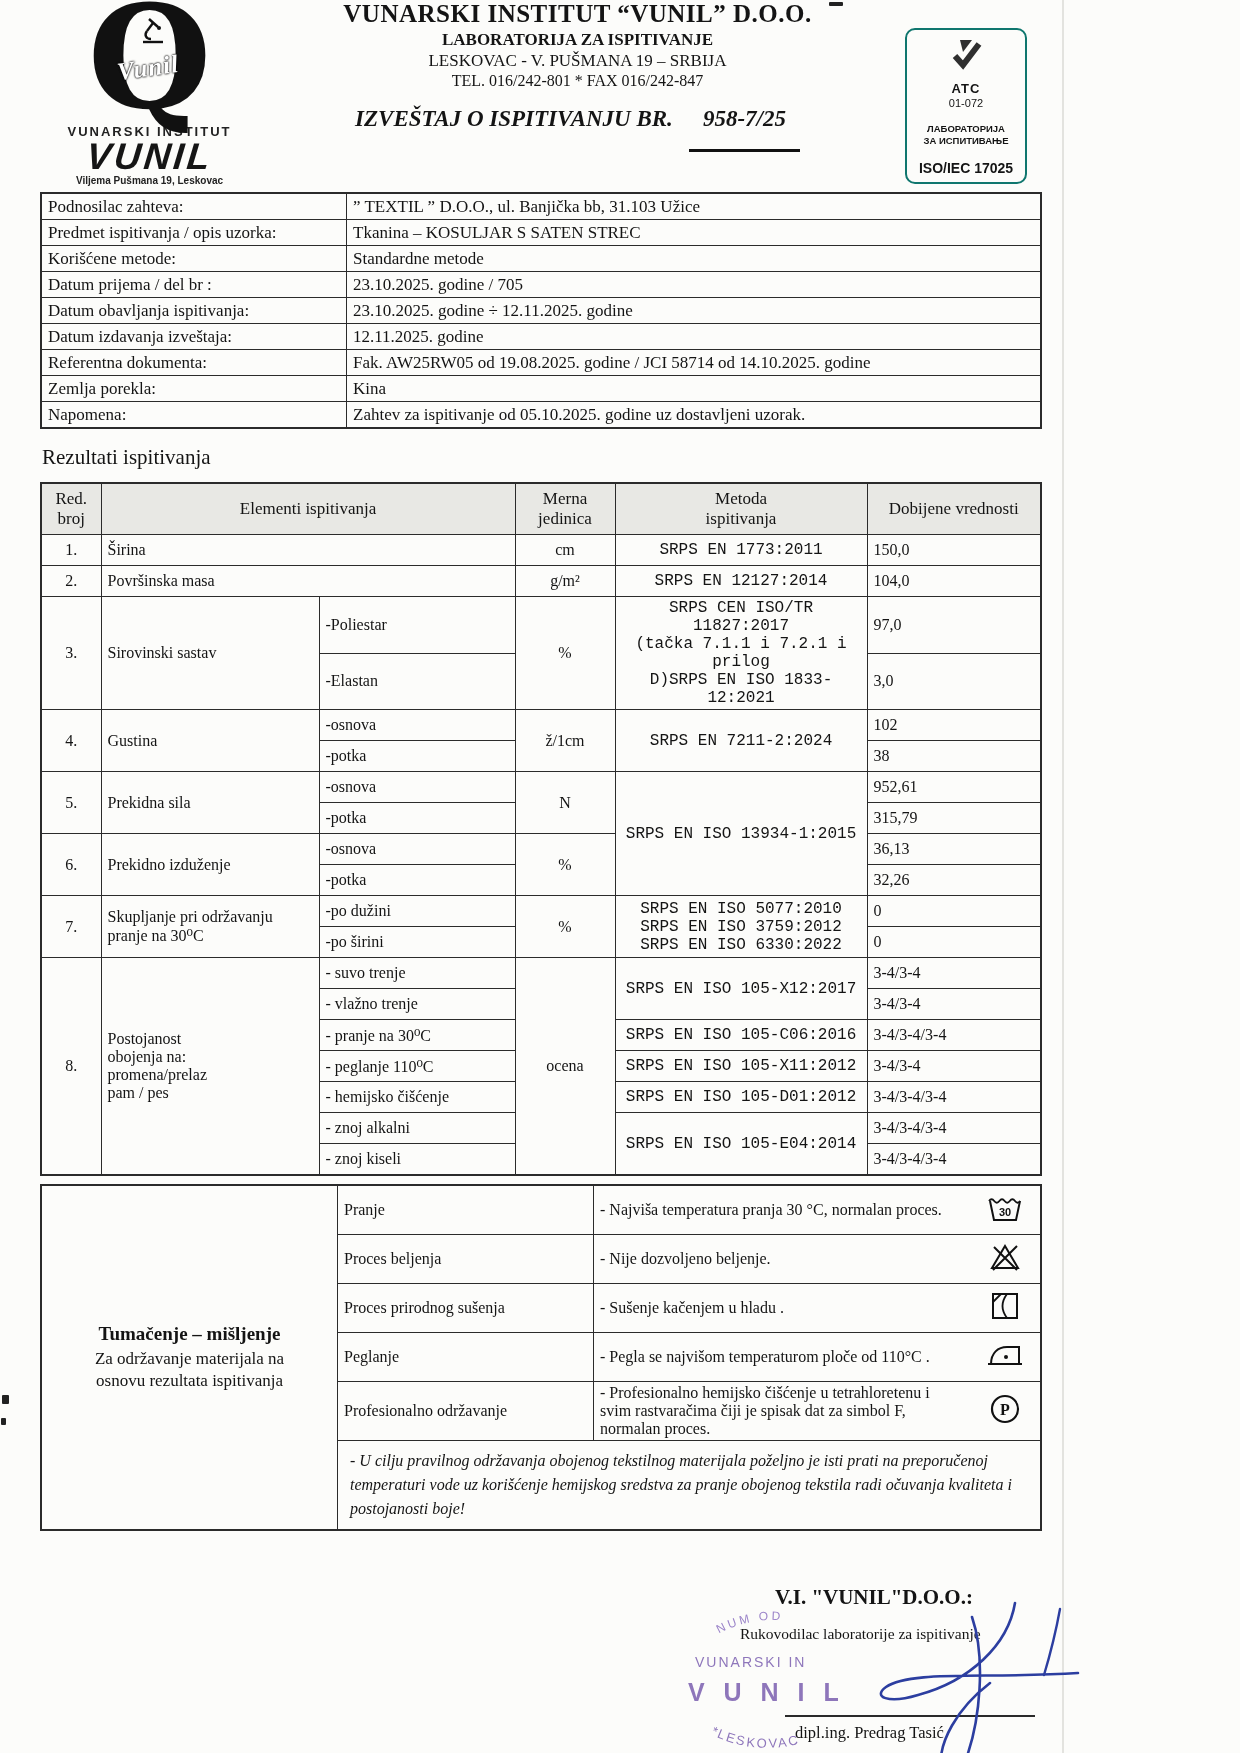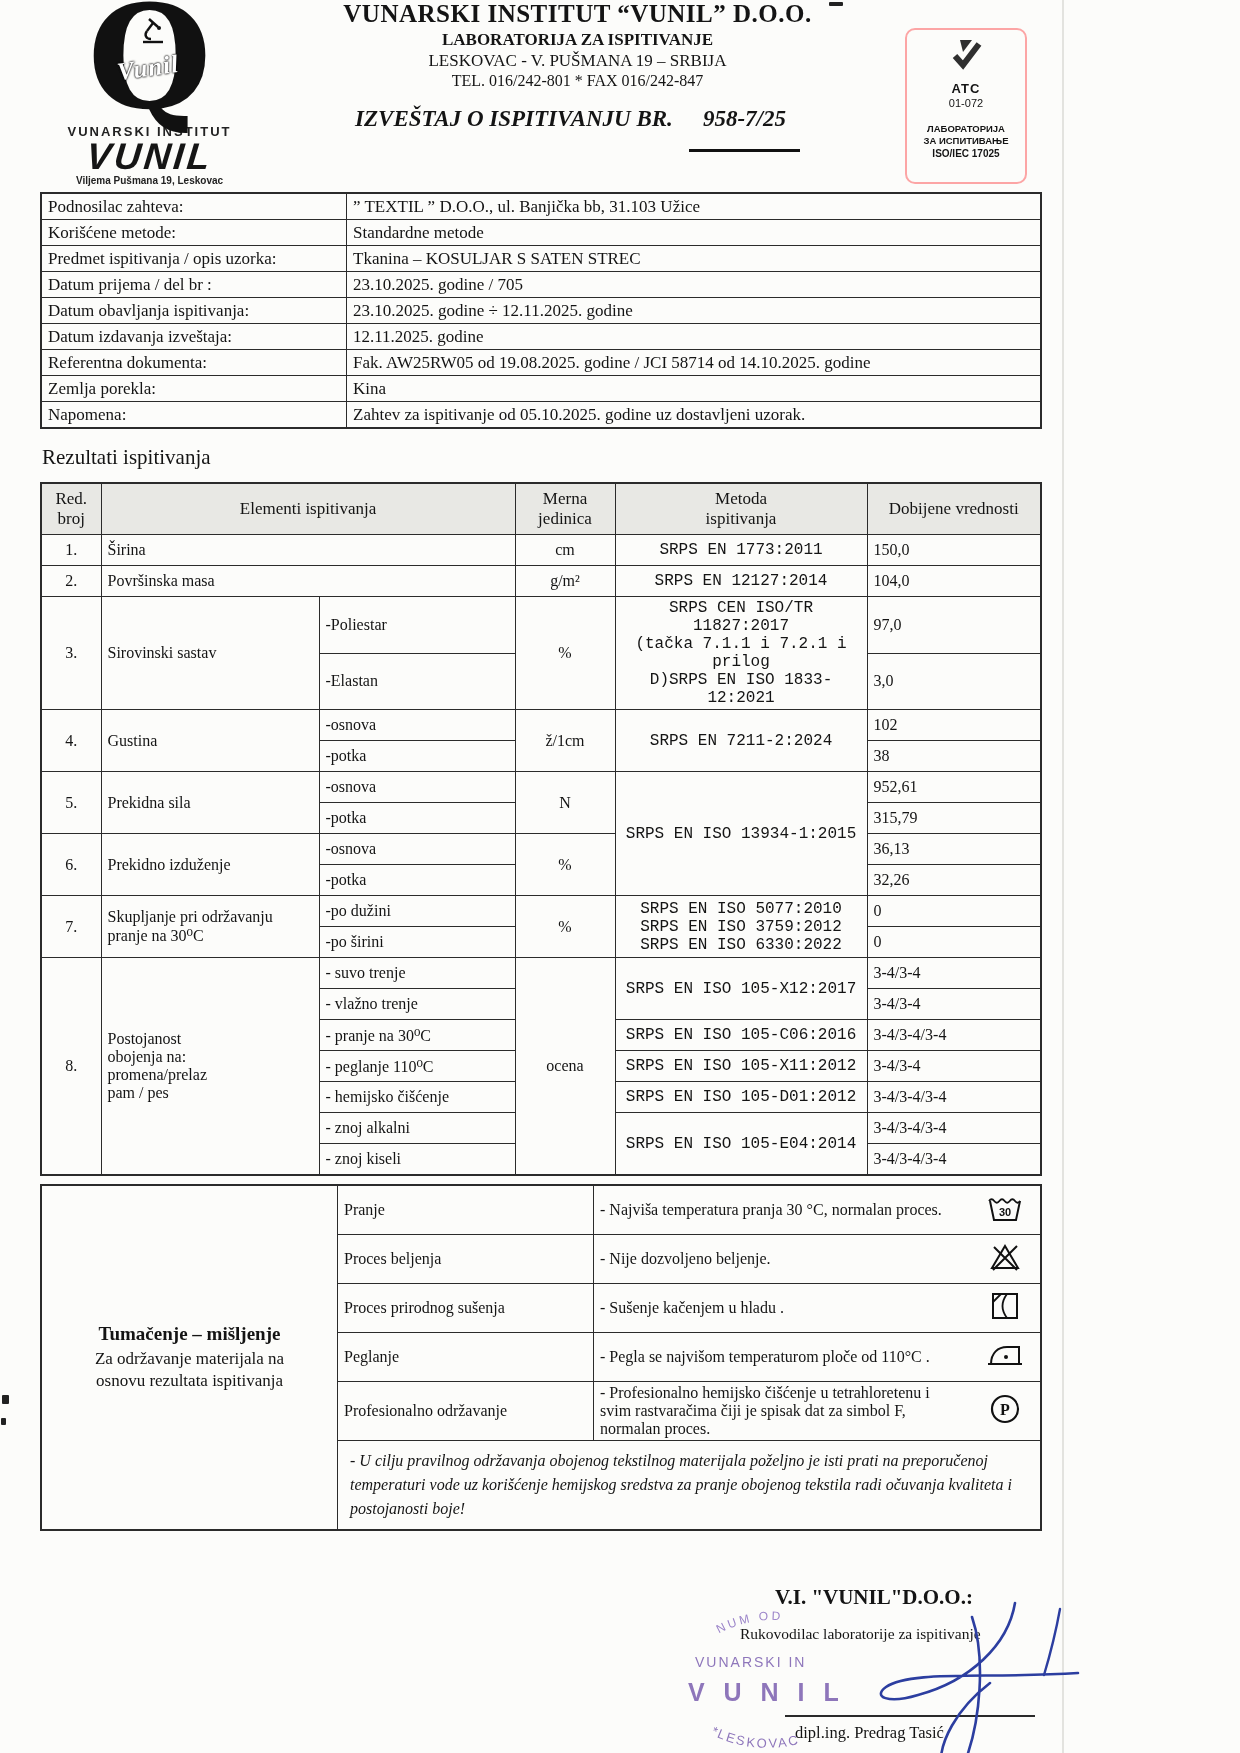"ATC" .badge { border: 2px solid #fca5a5 -> 2px solid #0f766e }
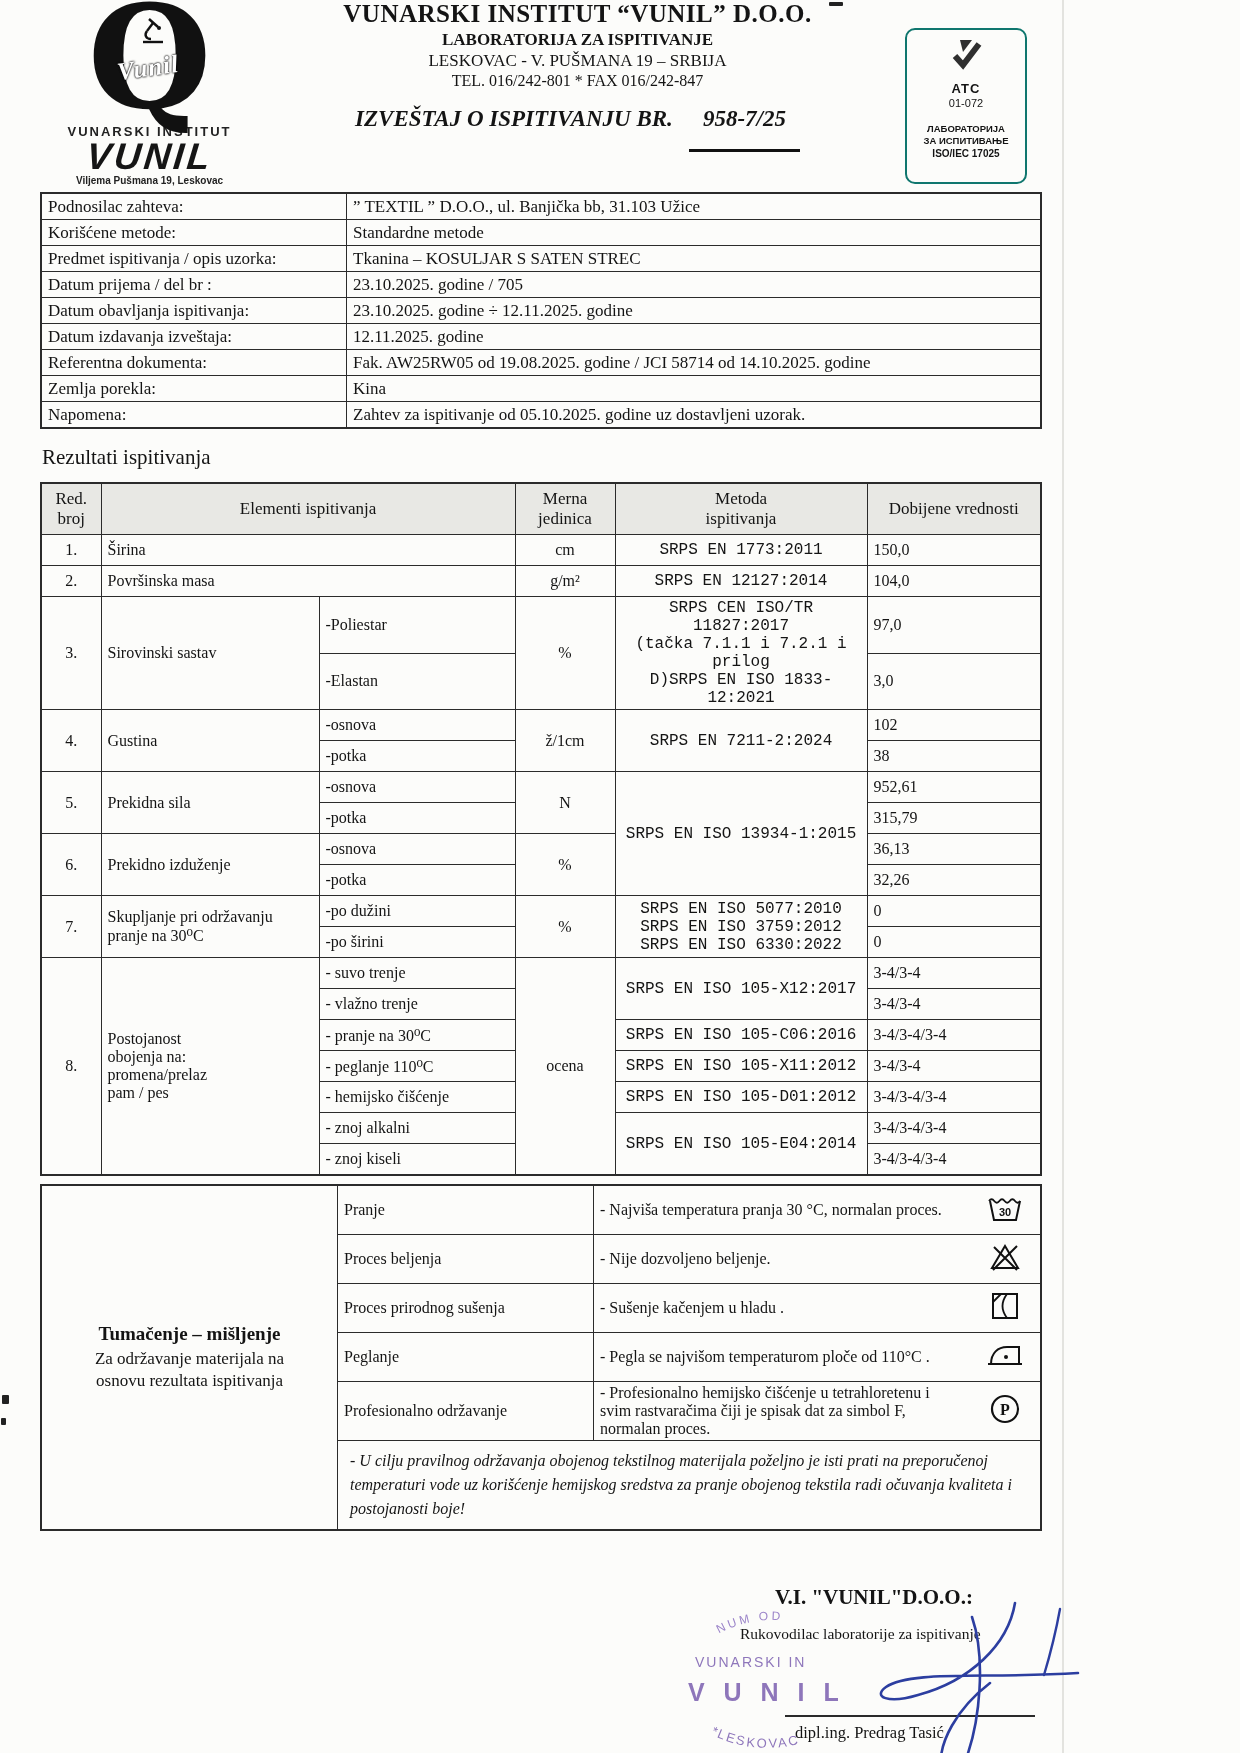"ISO/IEC 17025" .badge-iso { font-size: 10px -> 14px; margin-top: 1px -> 13px }
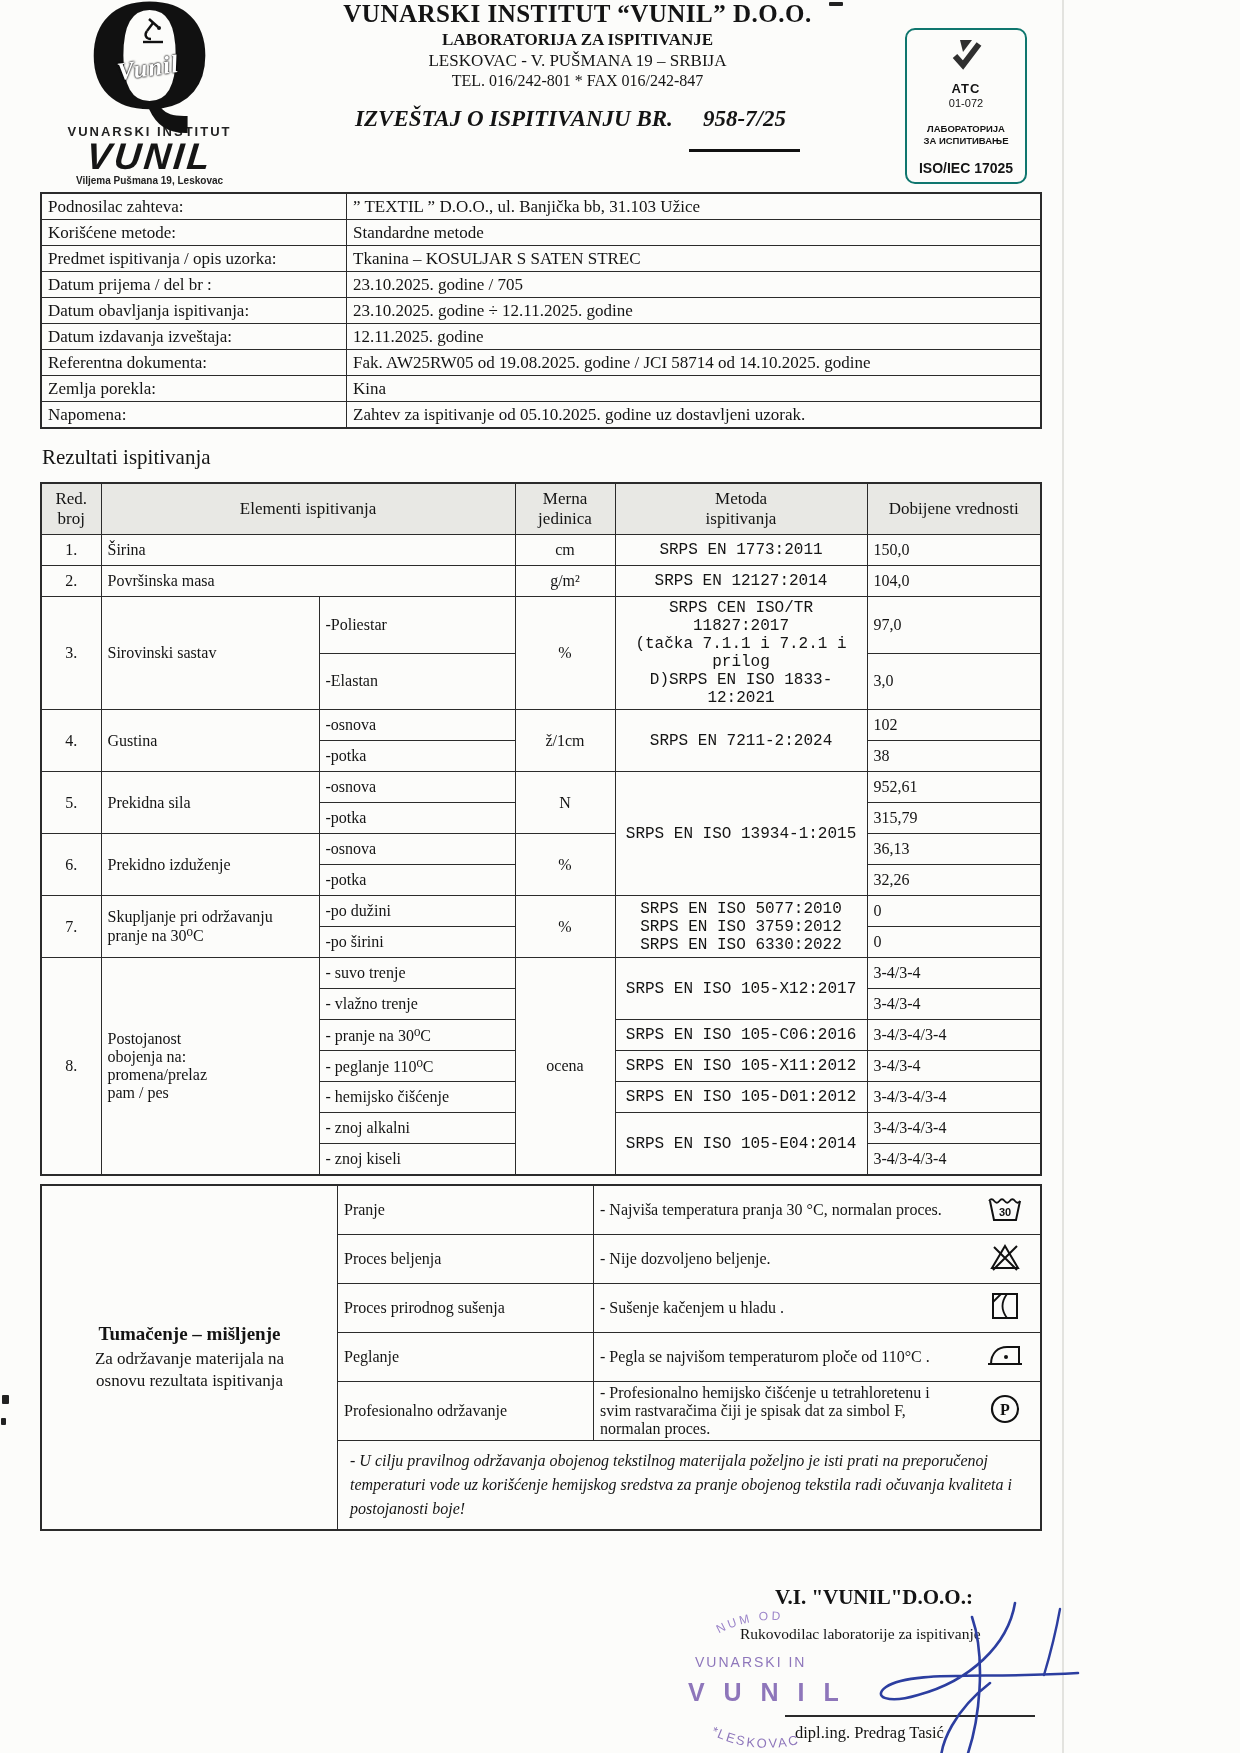"Korišćene metode:" tr { order: before "Predmet ispitivanja / opis uzorka:" -> after "Predmet ispitivanja / opis uzorka:" }
